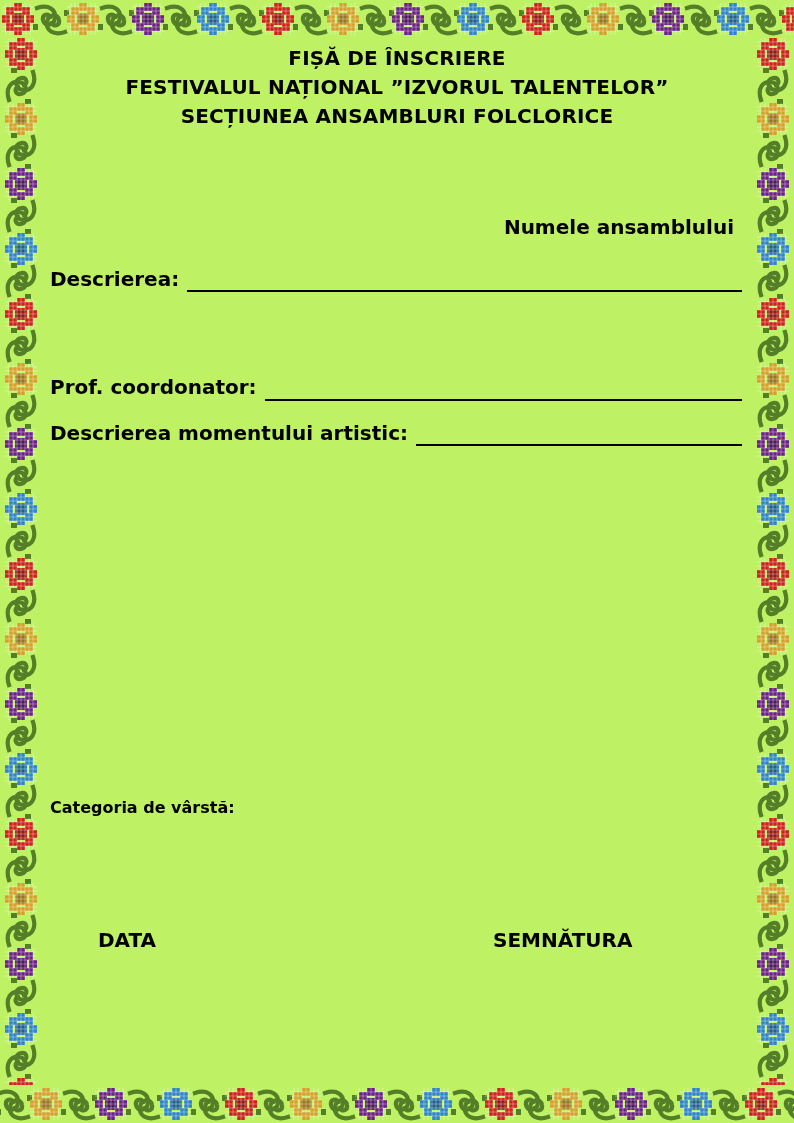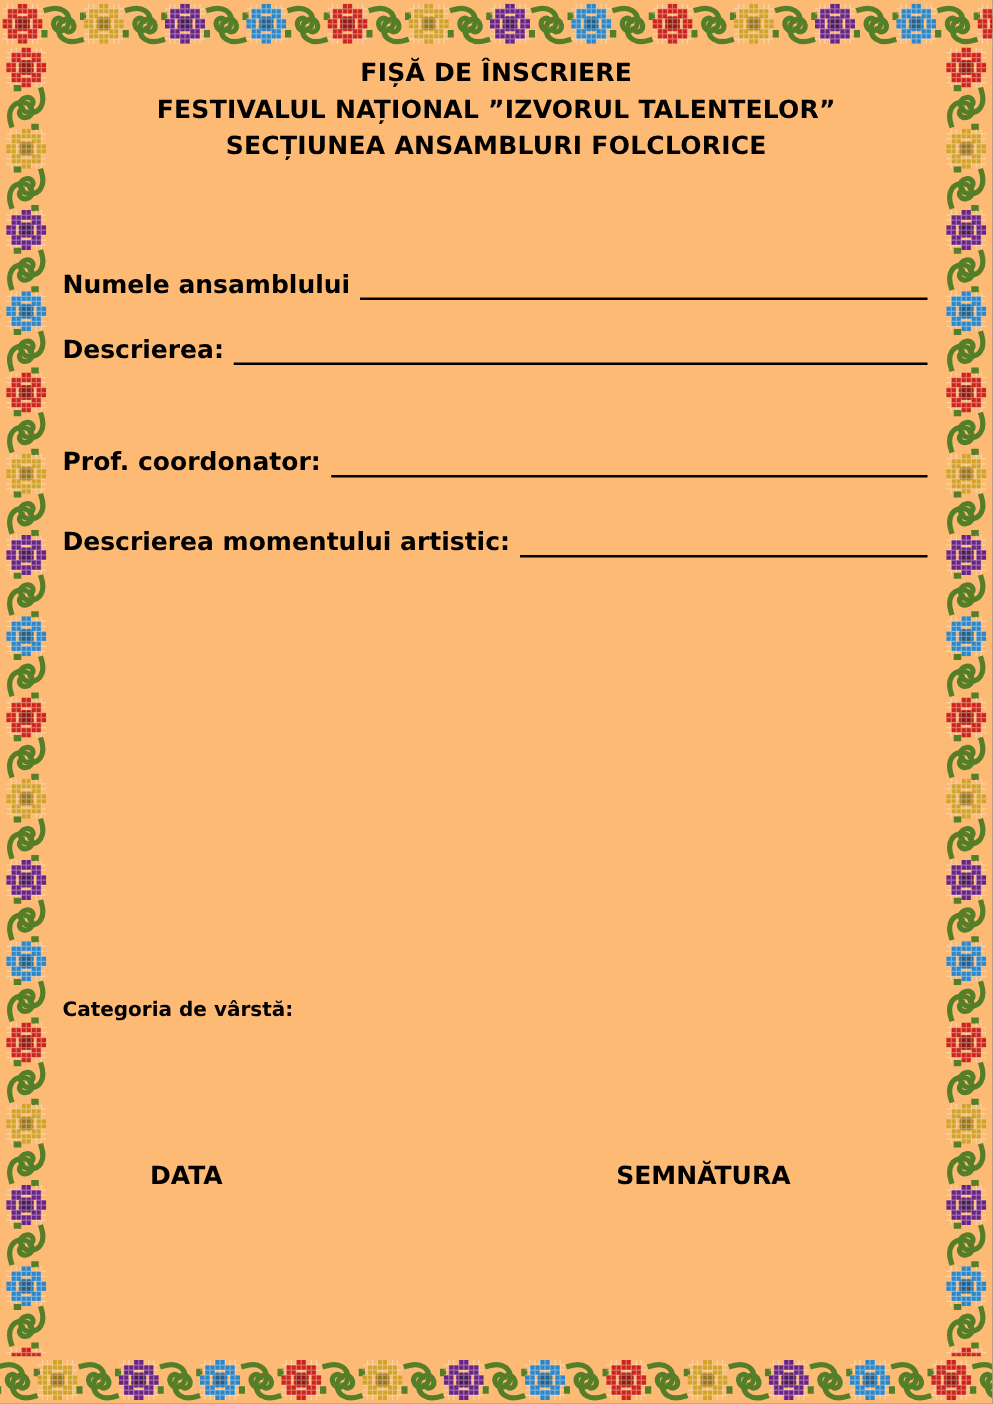"FIȘĂ DE ÎNSCRIERE" .page { background: #fdba74 -> #bef264 }
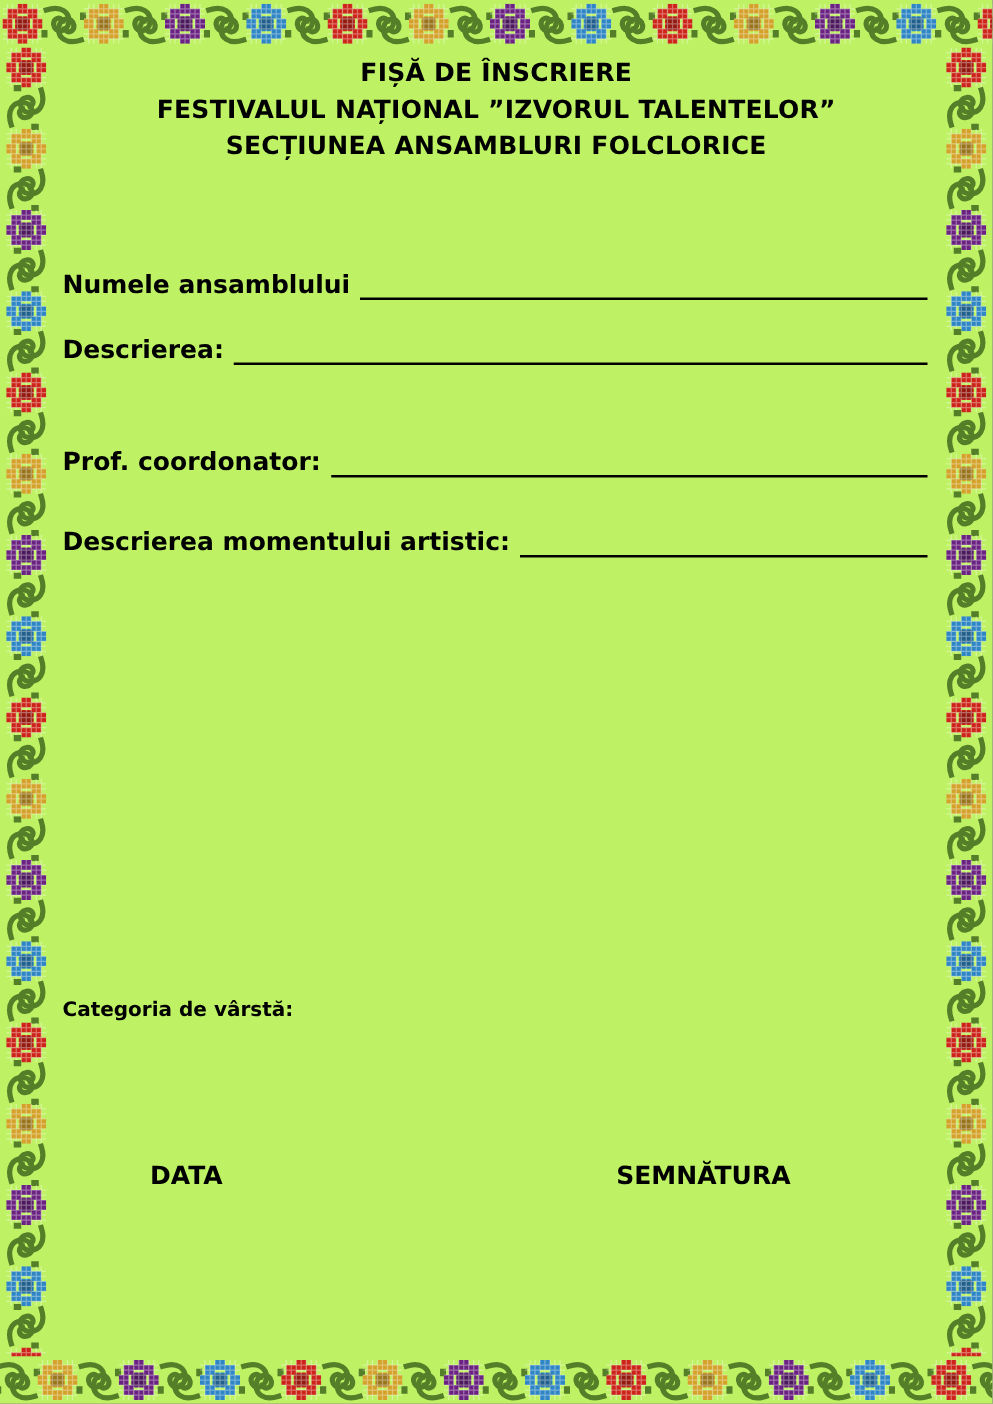"Numele ansamblului" #row-0 { flex-direction: none -> column }
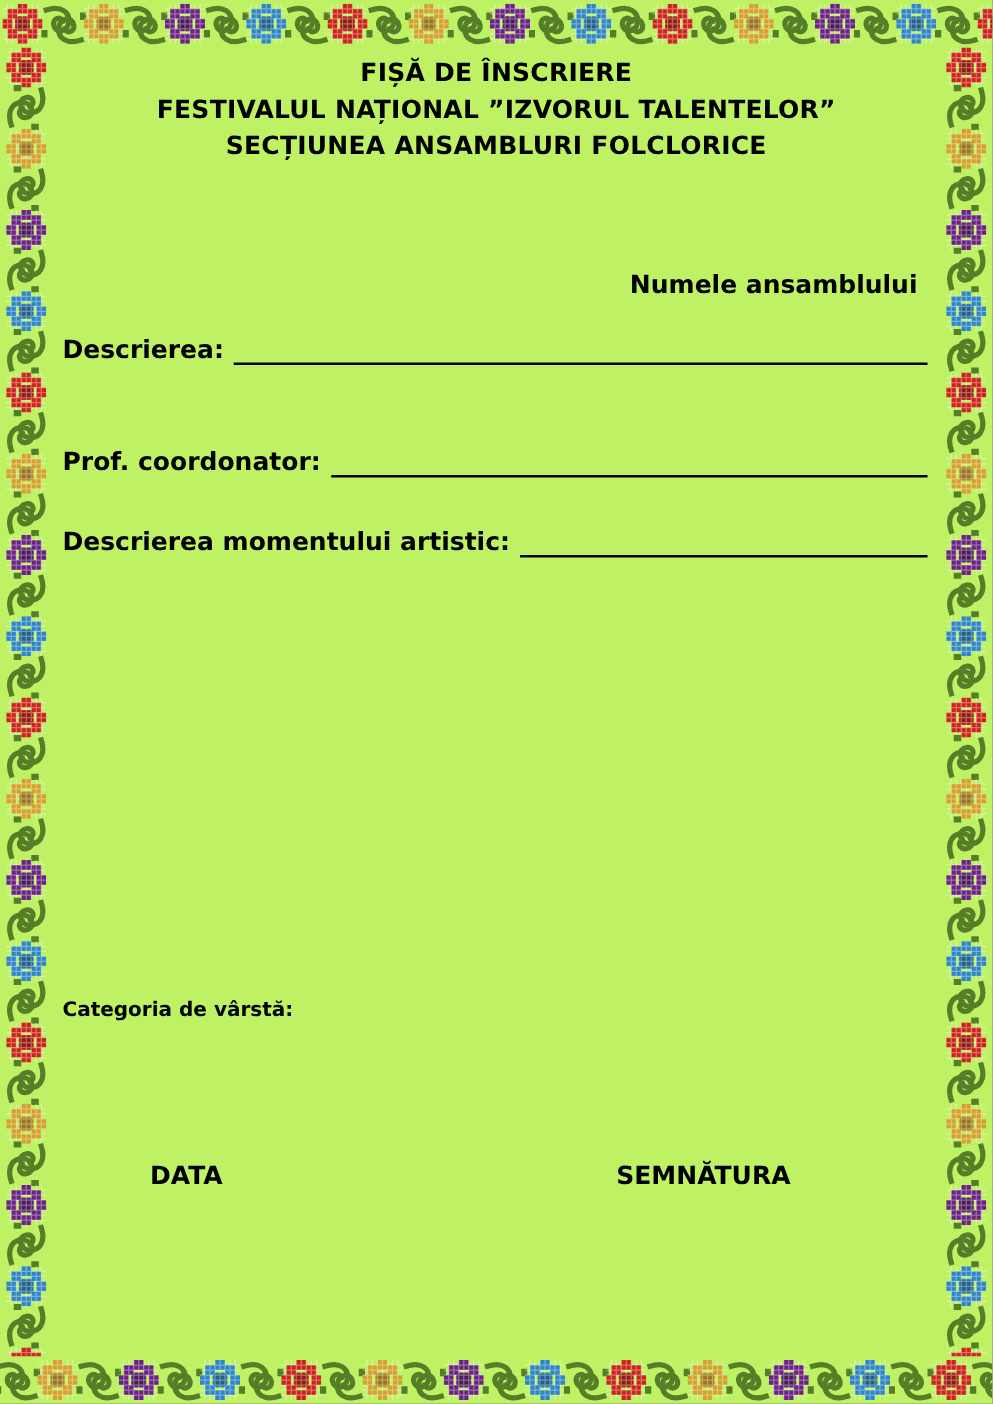"Prof. coordonator:" #row-3 { align-items: none -> center; top: 356px -> 374px }
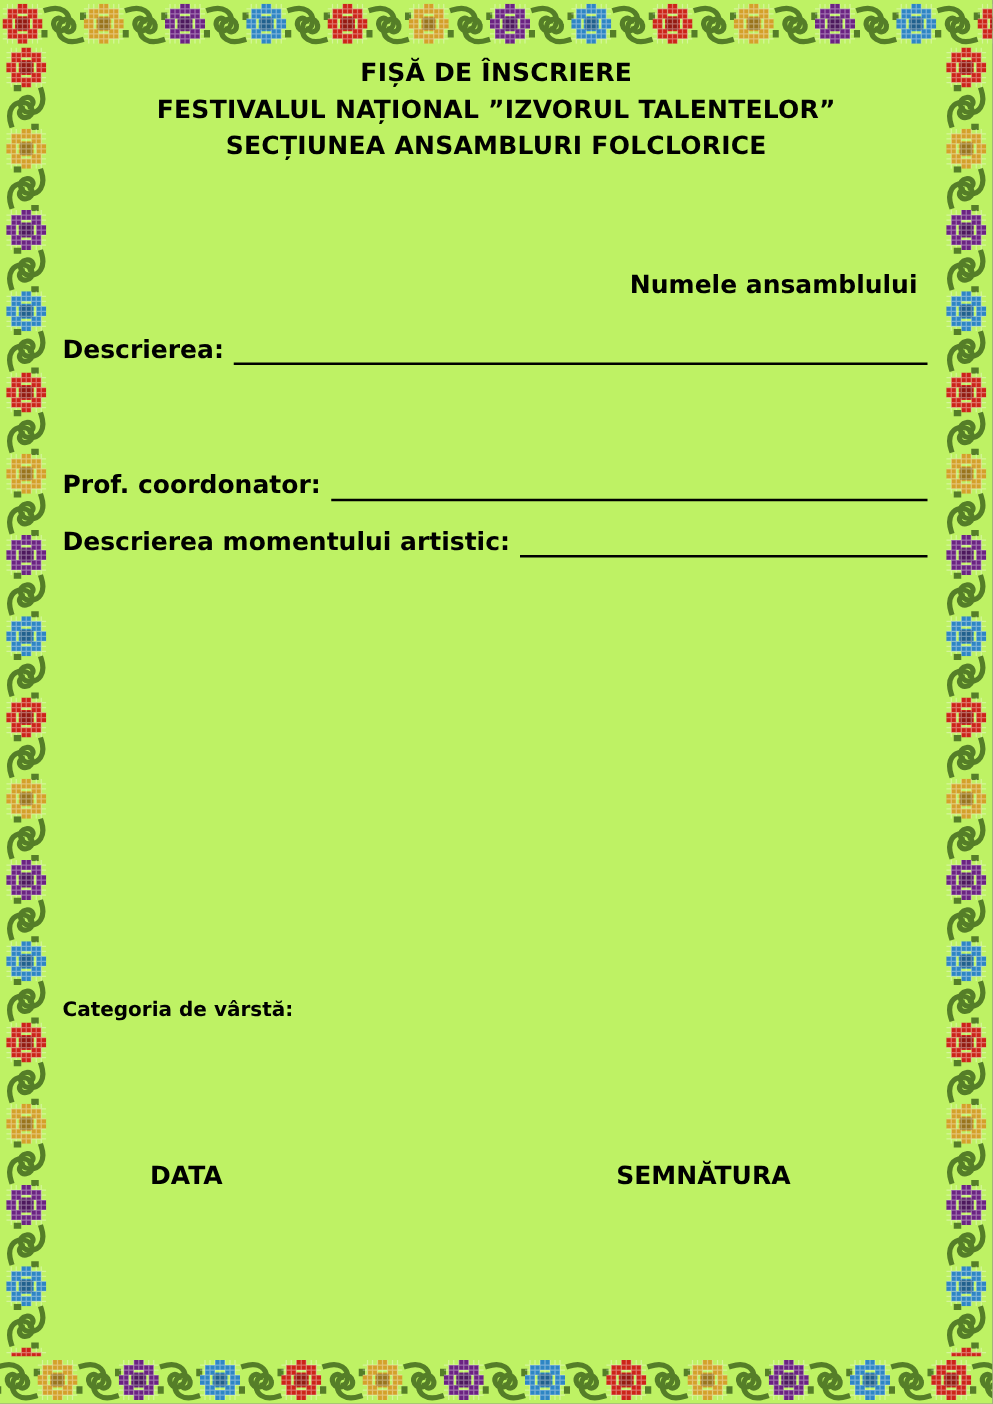"DATA" #date-label { left: 120px -> 98px }
